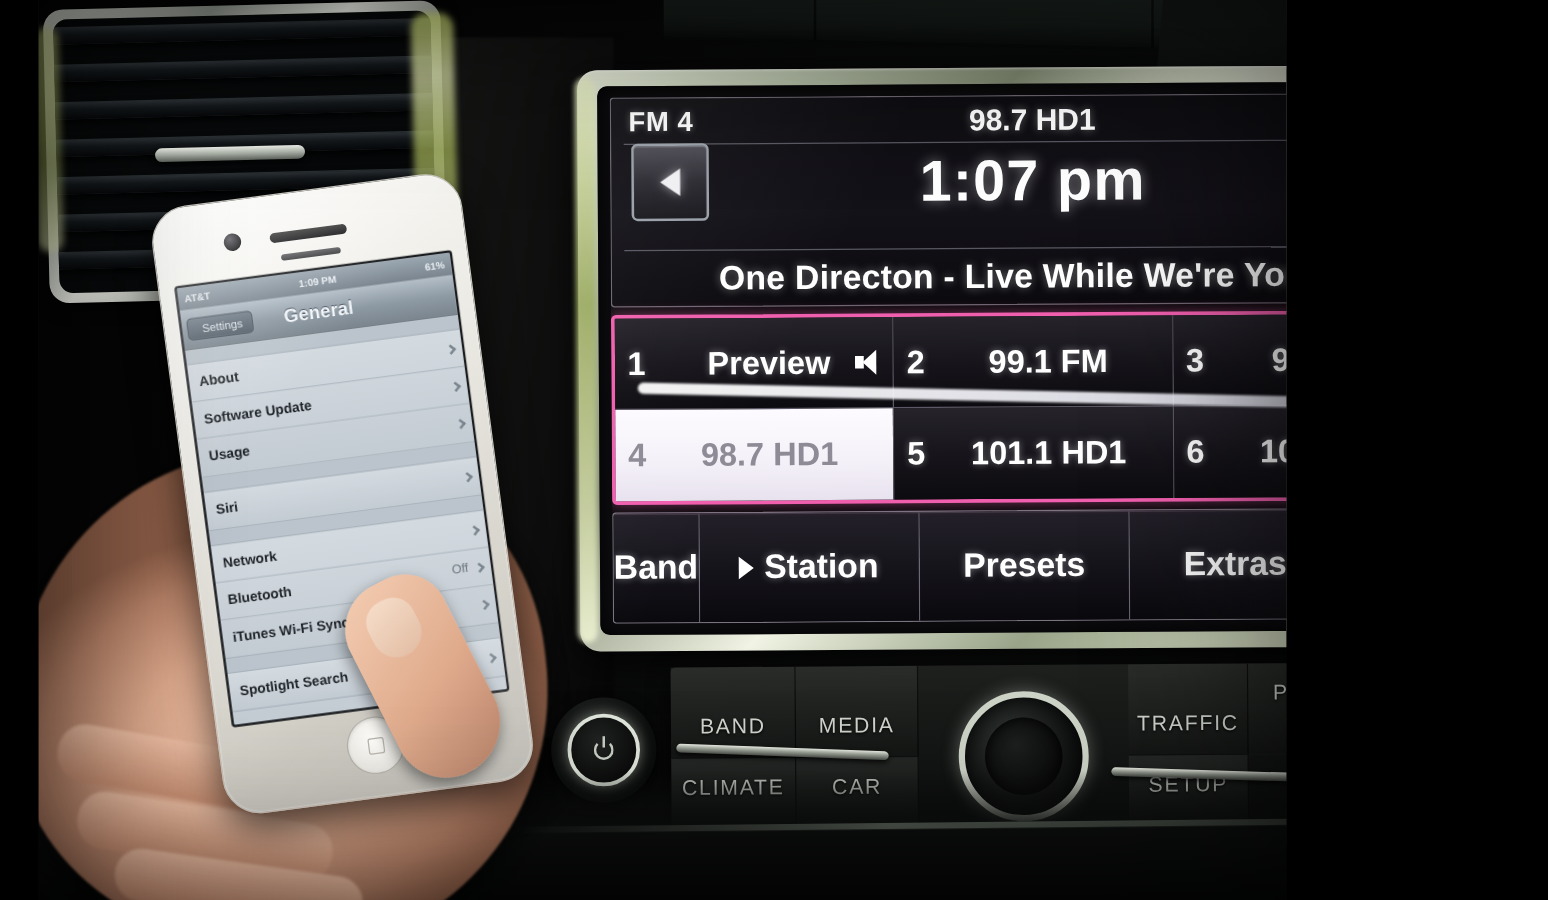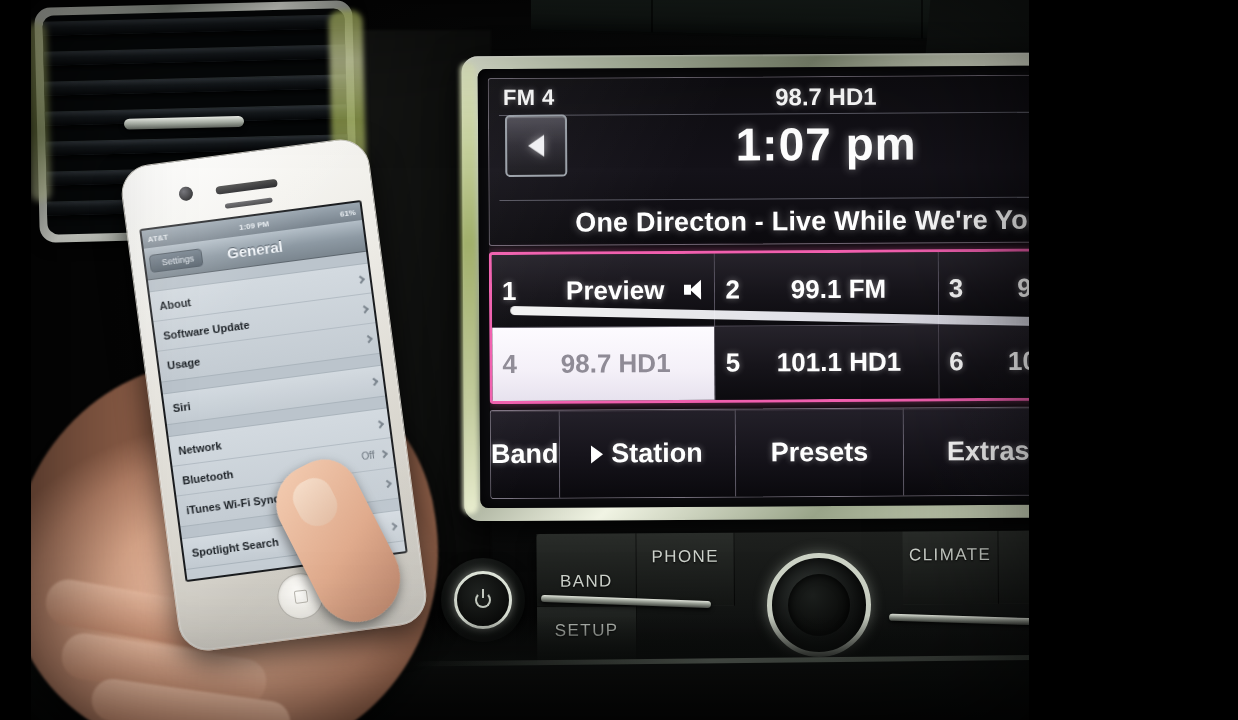"MEDIA" div.hw-btn { html: none -> <div> <span>MEDIA</span> </div> }
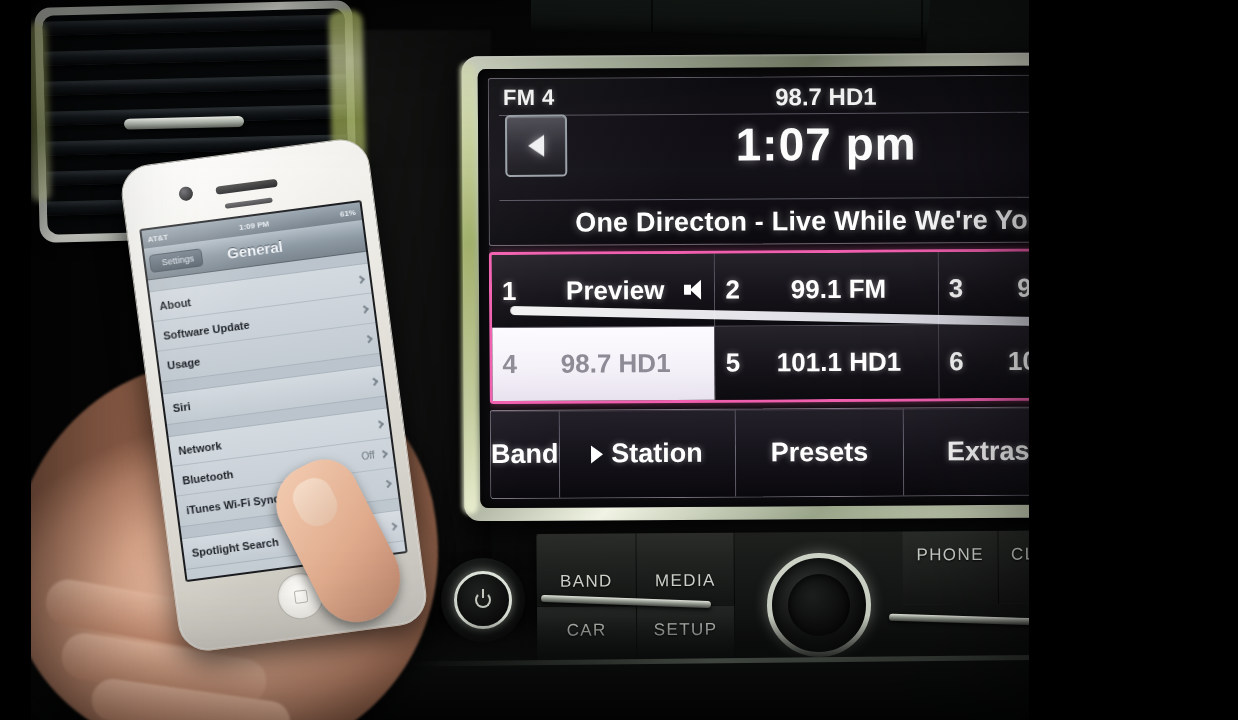"TRAFFIC" div.hw-btn { html: none -> <div> <span>TRAFFIC</span> </div> }
